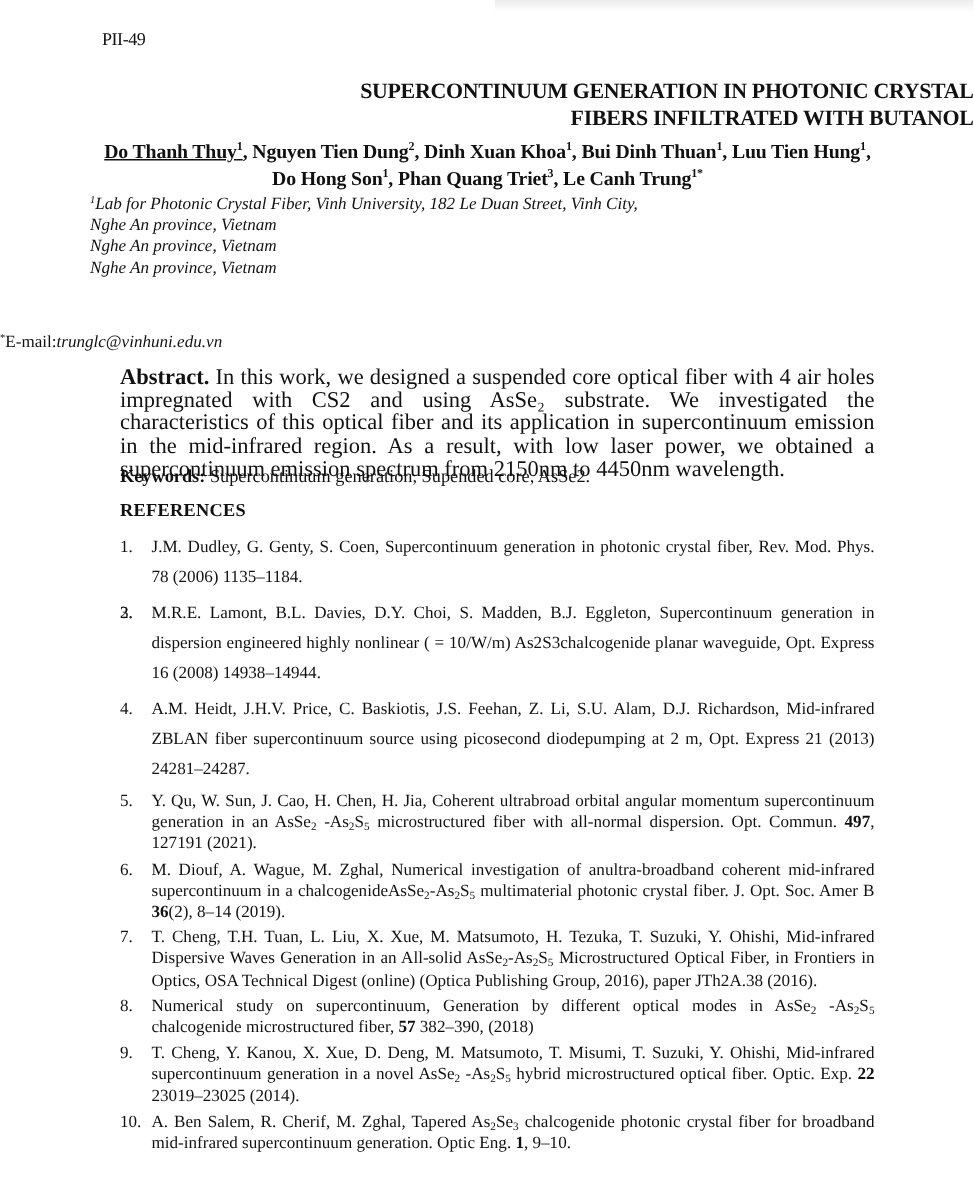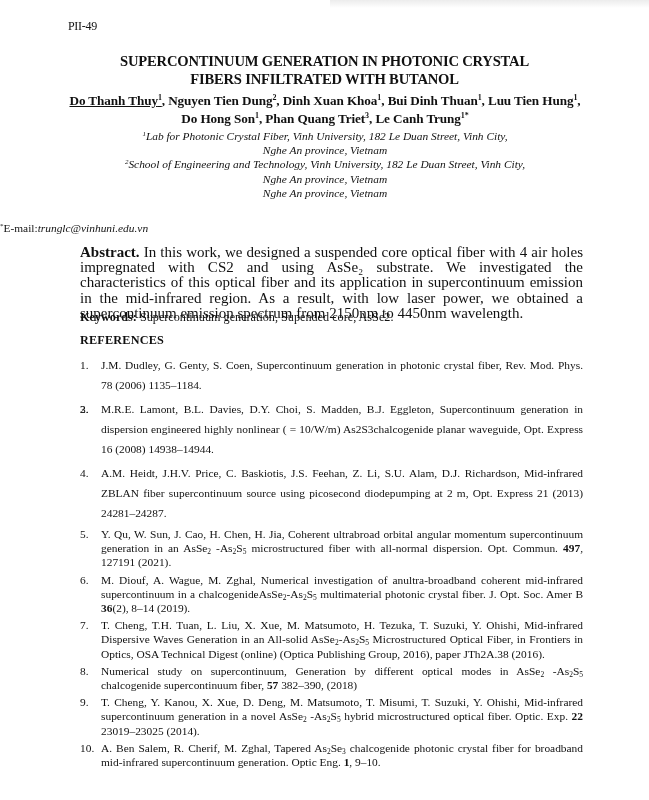"SUPERCONTINUUM GENERATION IN PHOTONIC" .title { text-align: center -> right }
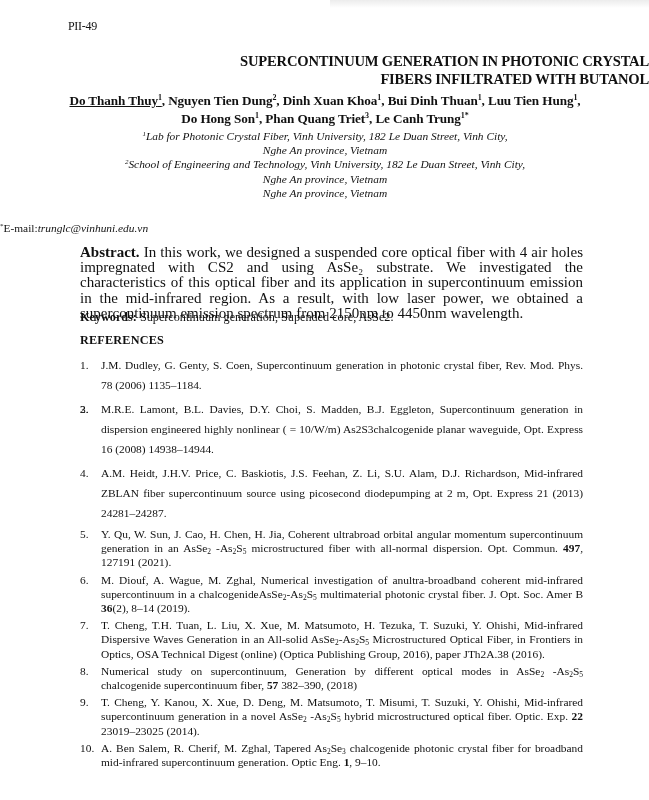"1Lab for Photonic Crystal Fiber," .affils { text-align: center -> left }
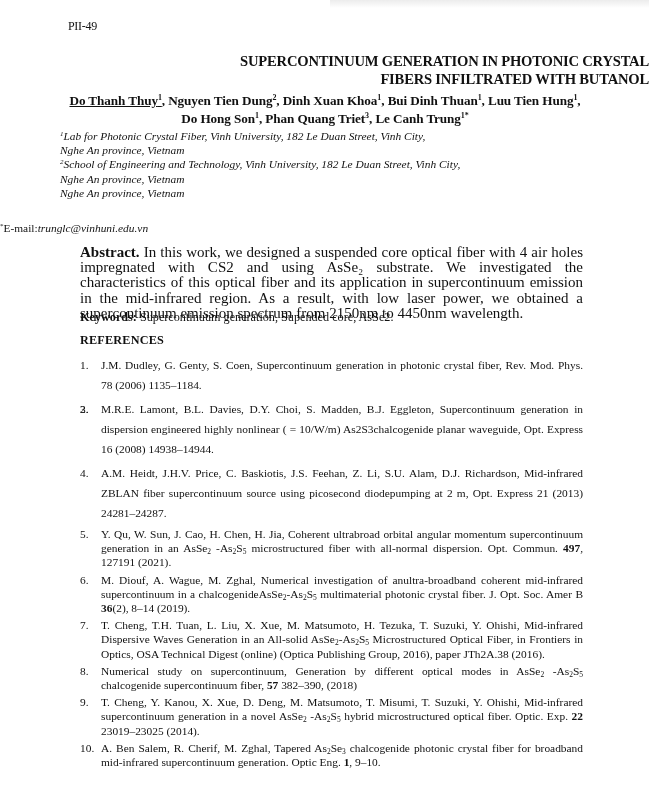"2School of Engineering and Technology," div { html: <div><sup>2</sup><span>School of Engineering and Technology, Vinh University, 182 Le Duan Street, Vinh City,</span></div> -> none }
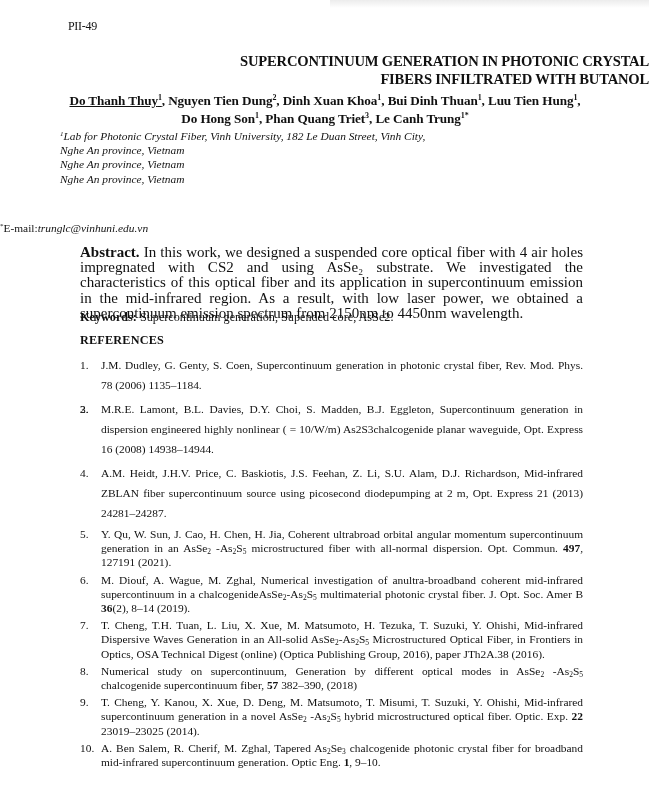"chalcogenide supercontinuum fiber," span { text: supercontinuum -> microstructured }
